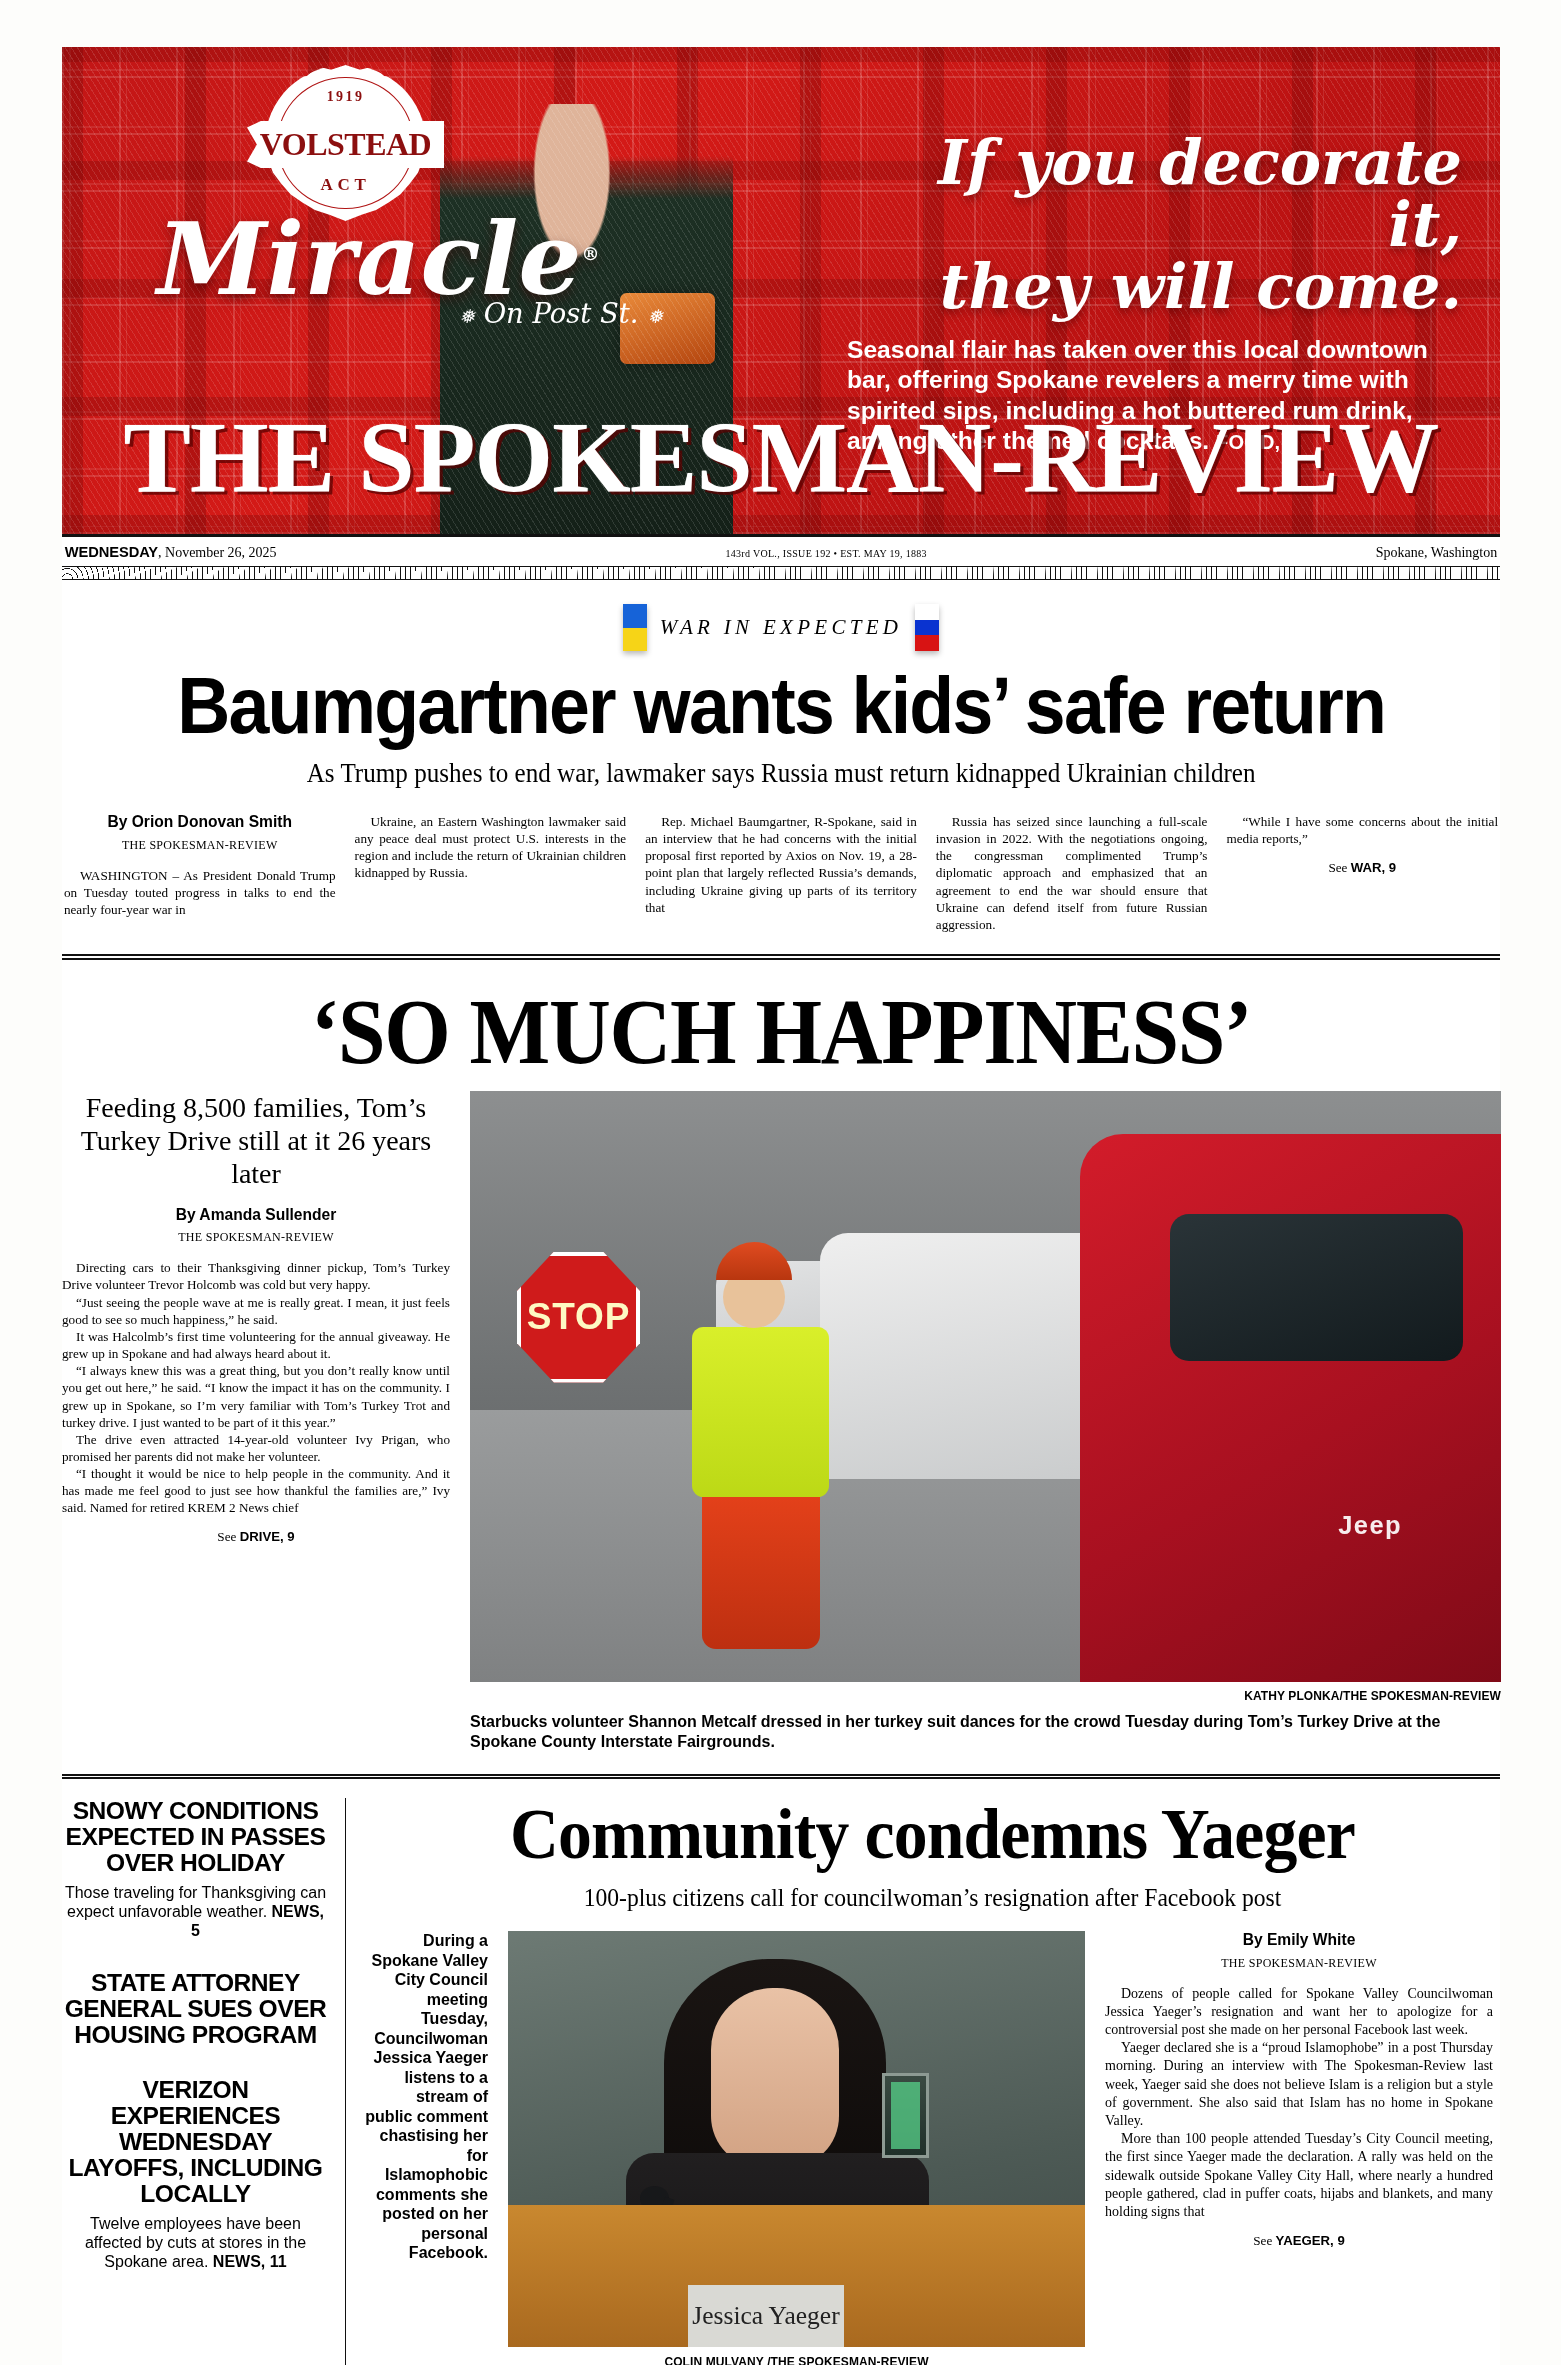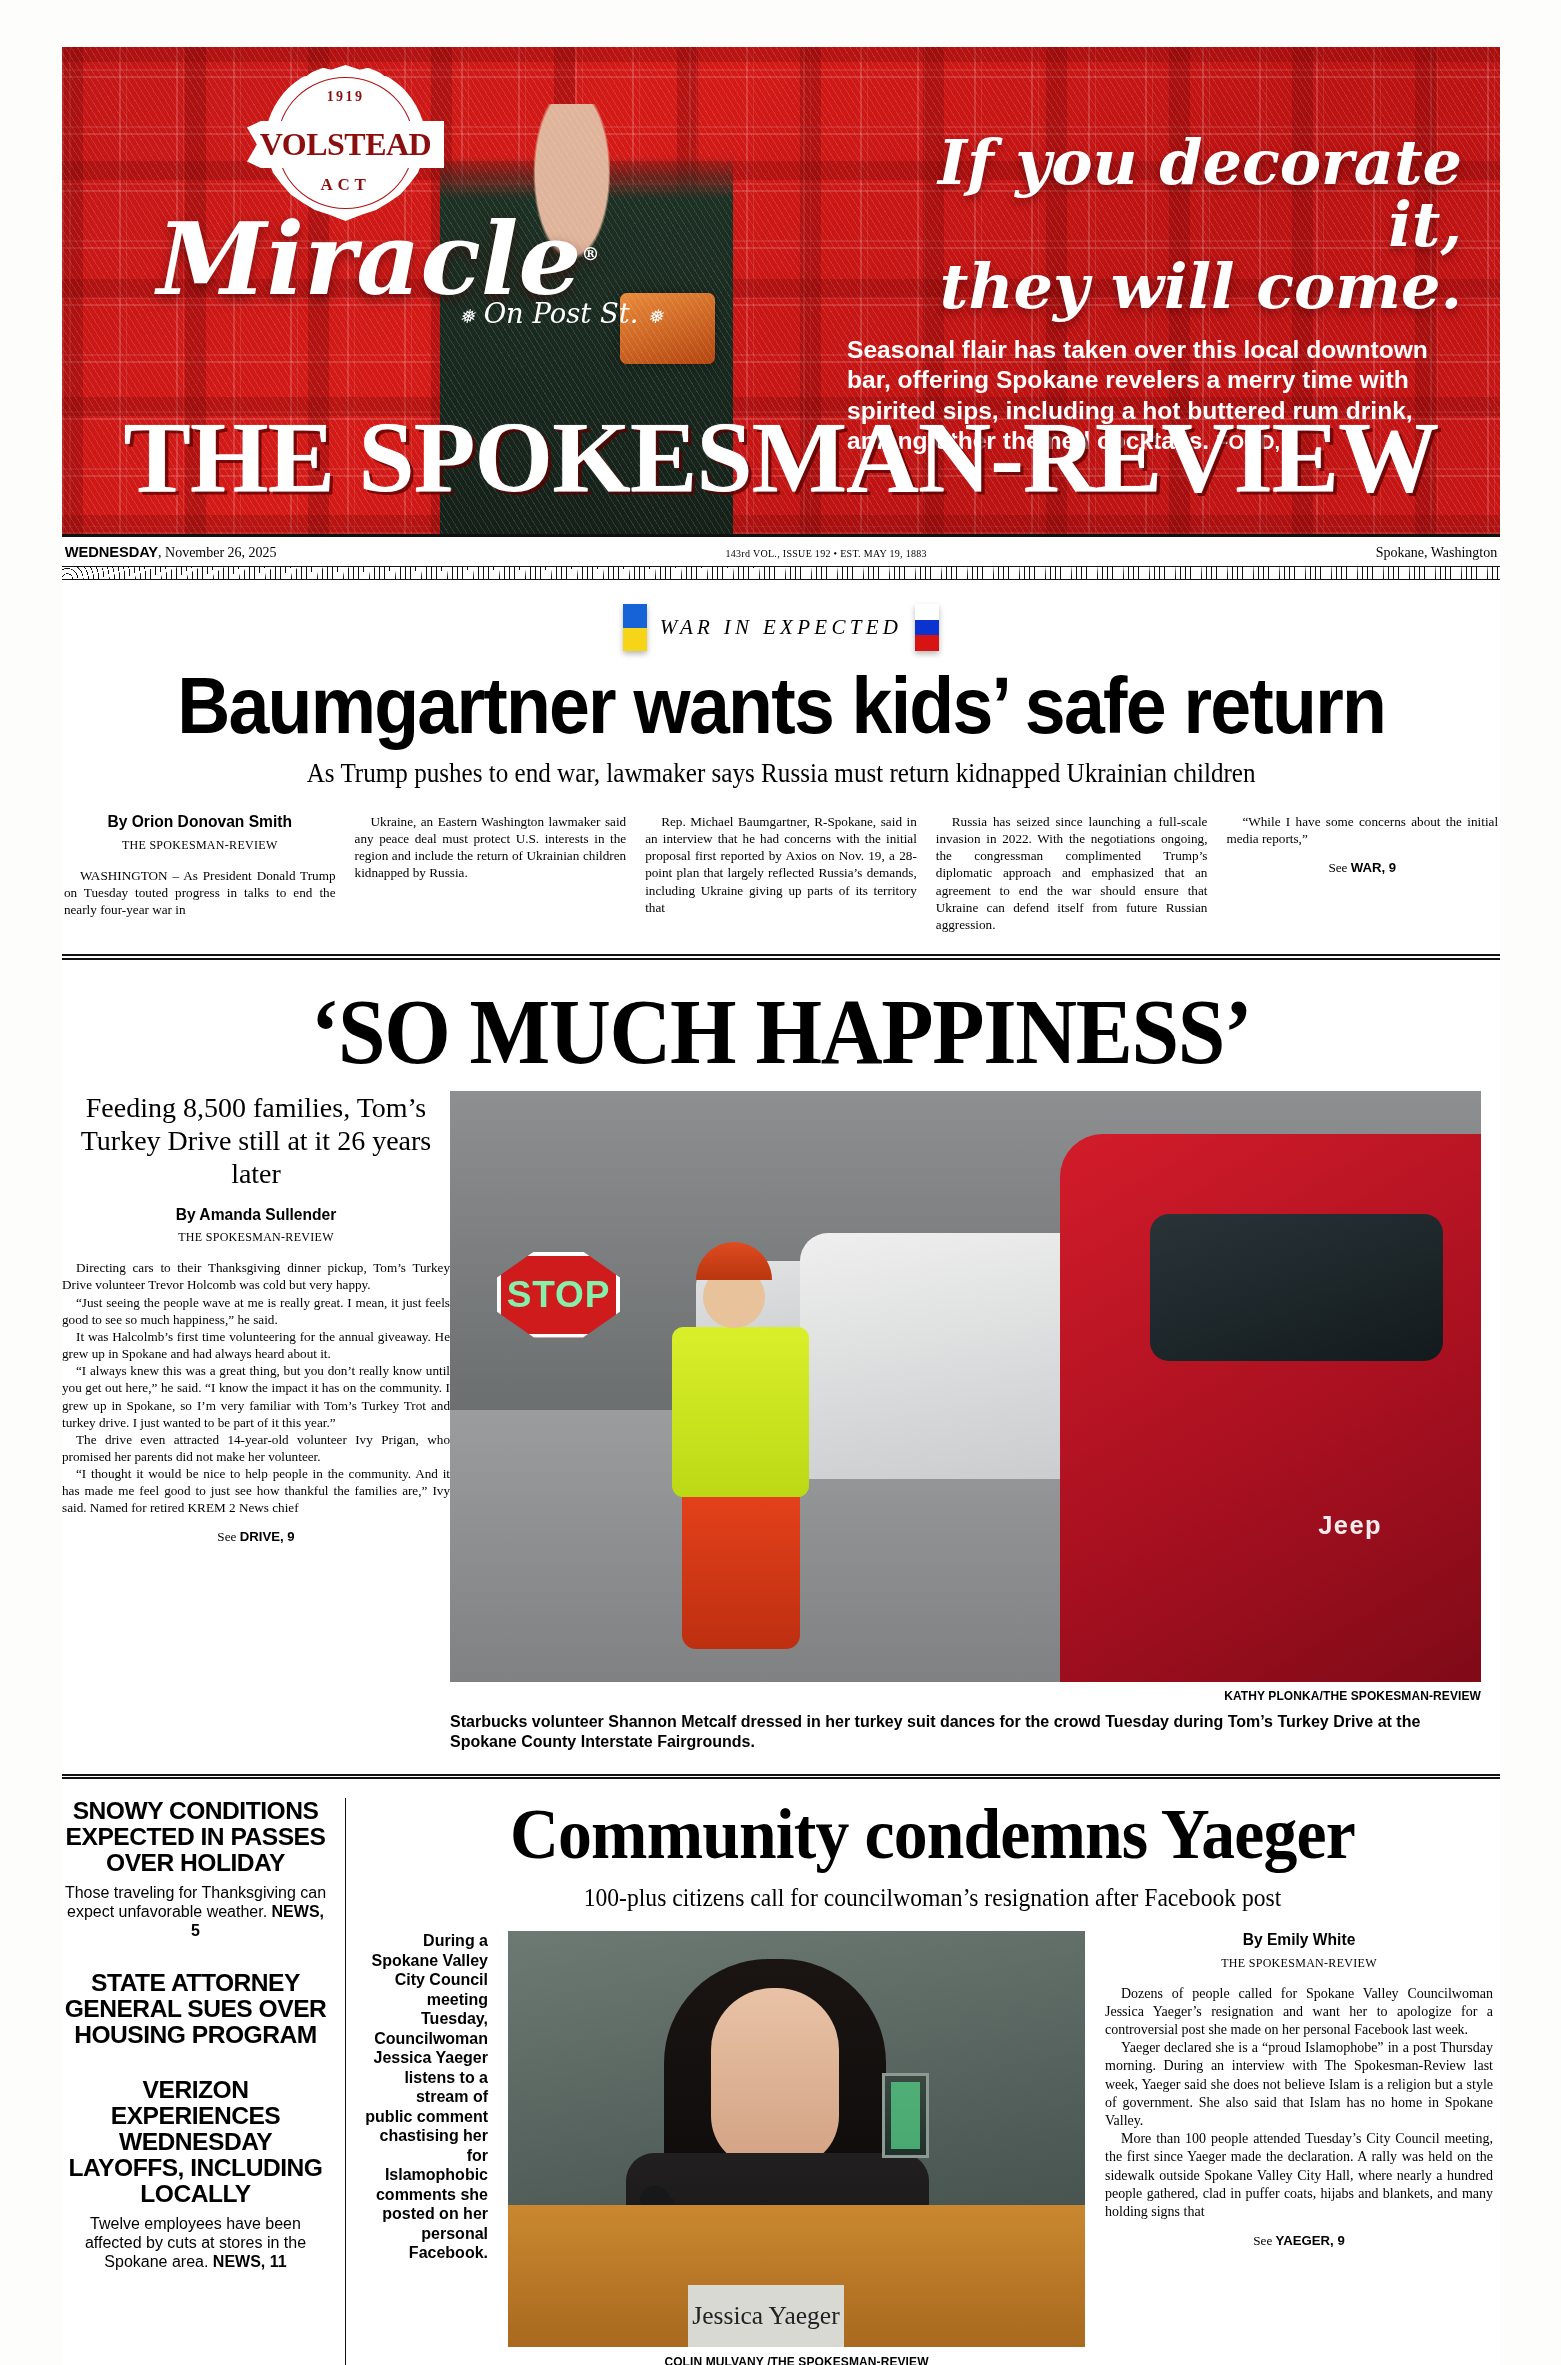"Feeding 8,500 families, Tom’s Turkey" .happy-grid { gap: none -> 20px }
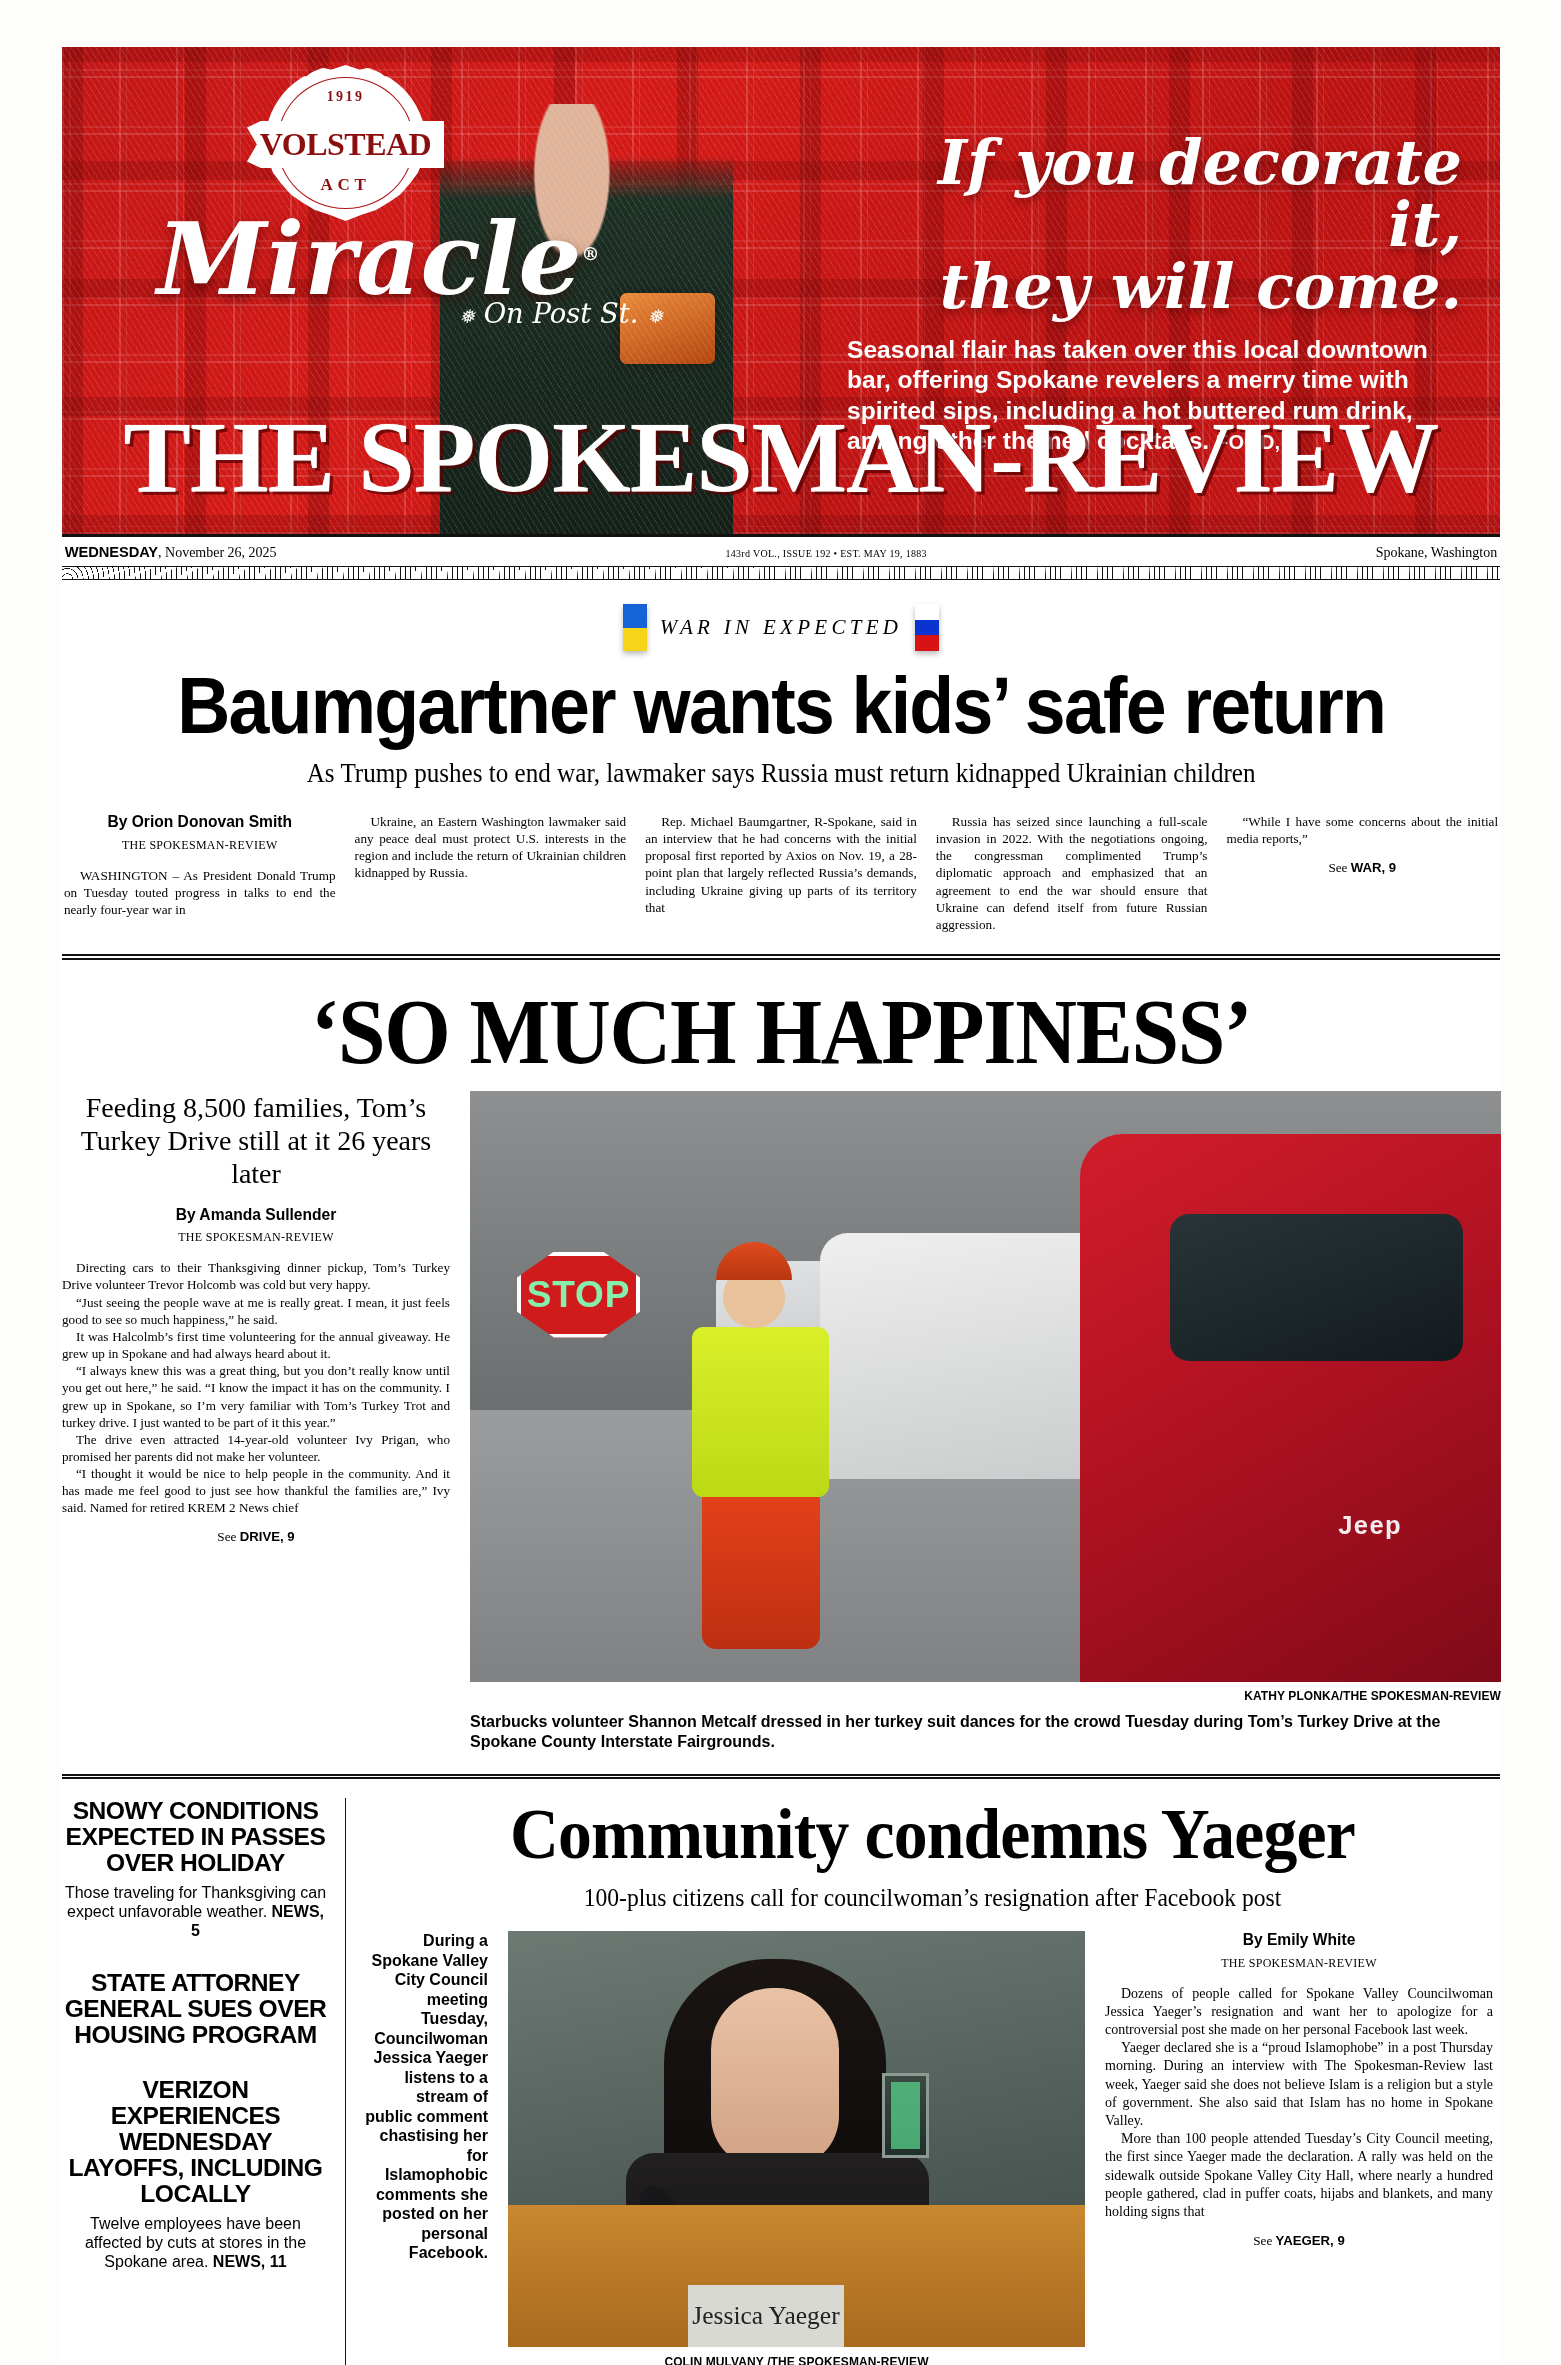"STOP" .stop-sign { color: #86efac -> #fef9c3; height: 86px -> 131px }
